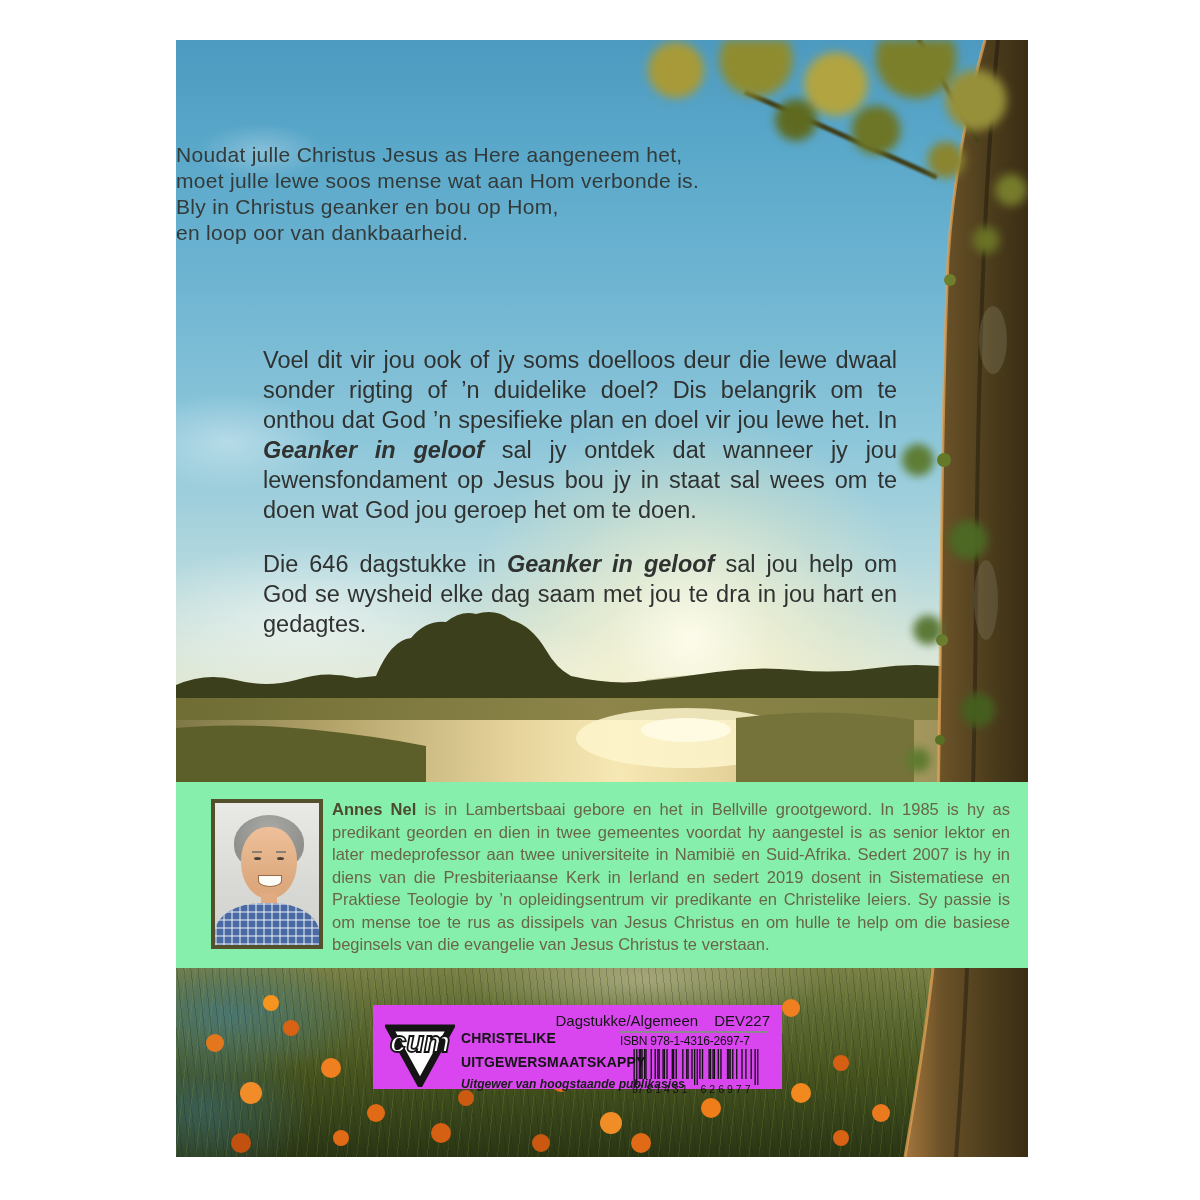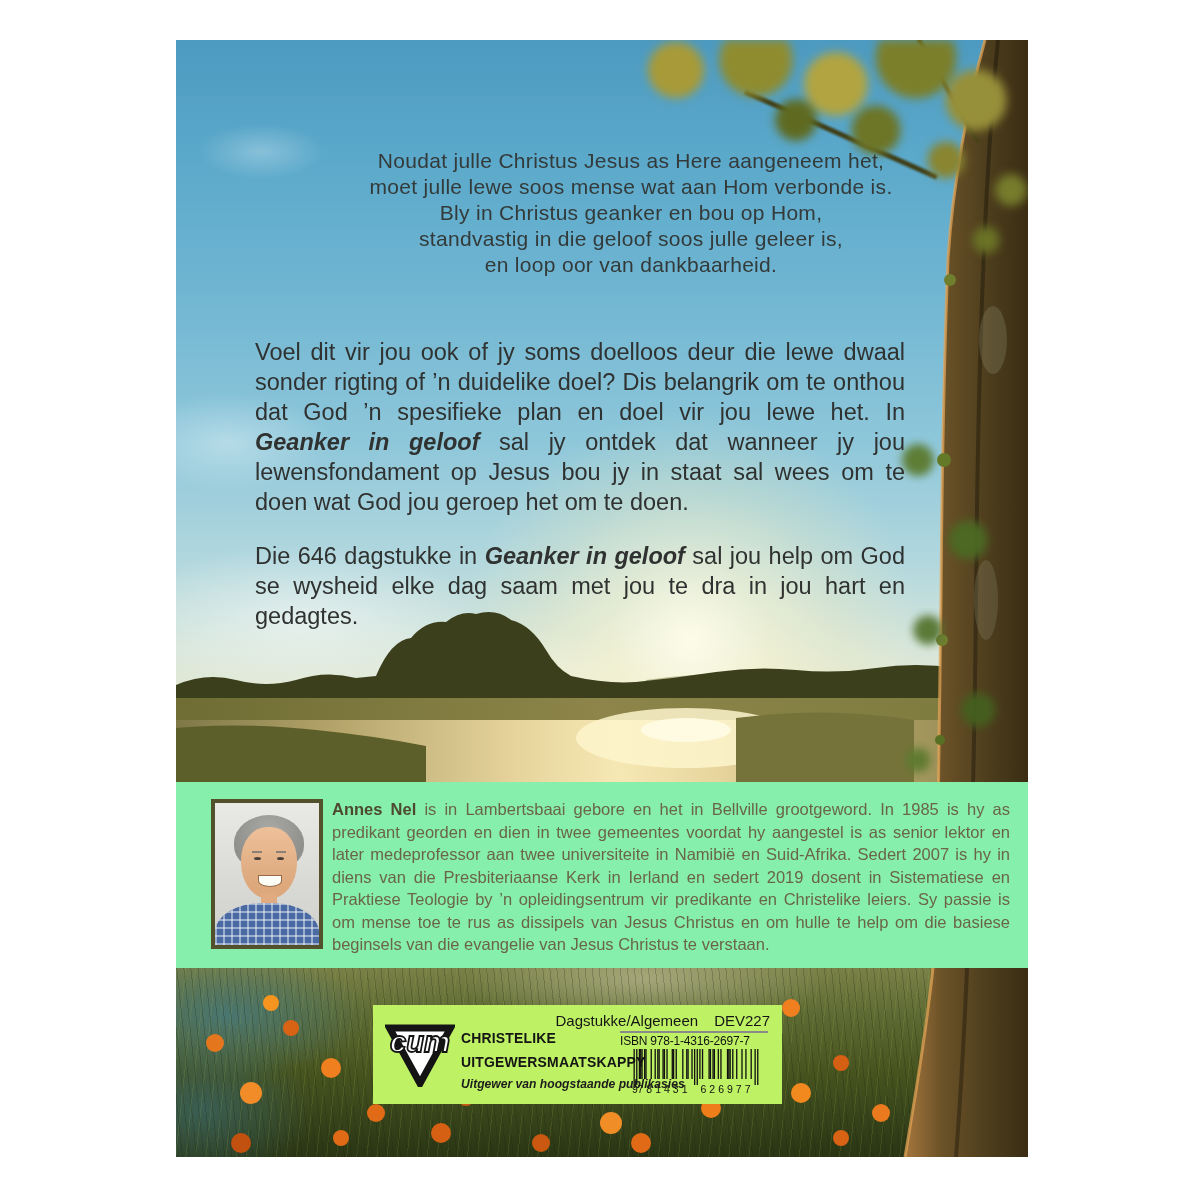"Noudat julle Christus Jesus as" .verse-block { margin-left: 29px -> none; text-align: center -> left; top: 108px -> 102px }
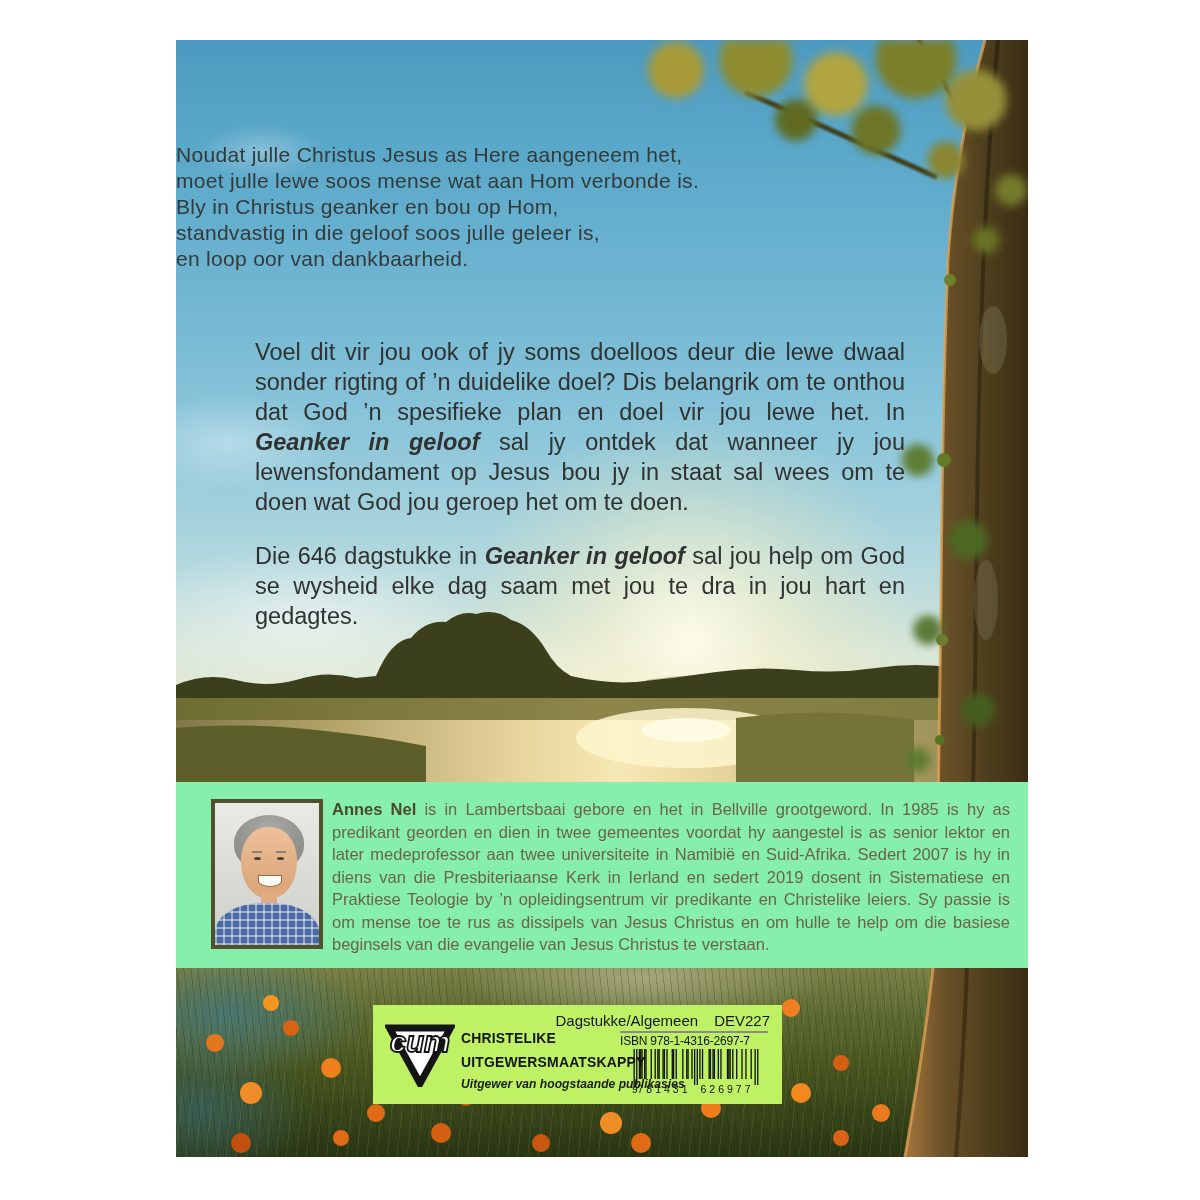"standvastig in die geloof soos" div { html: <div>standvastig in die geloof soos julle geleer is,</div> -> none }
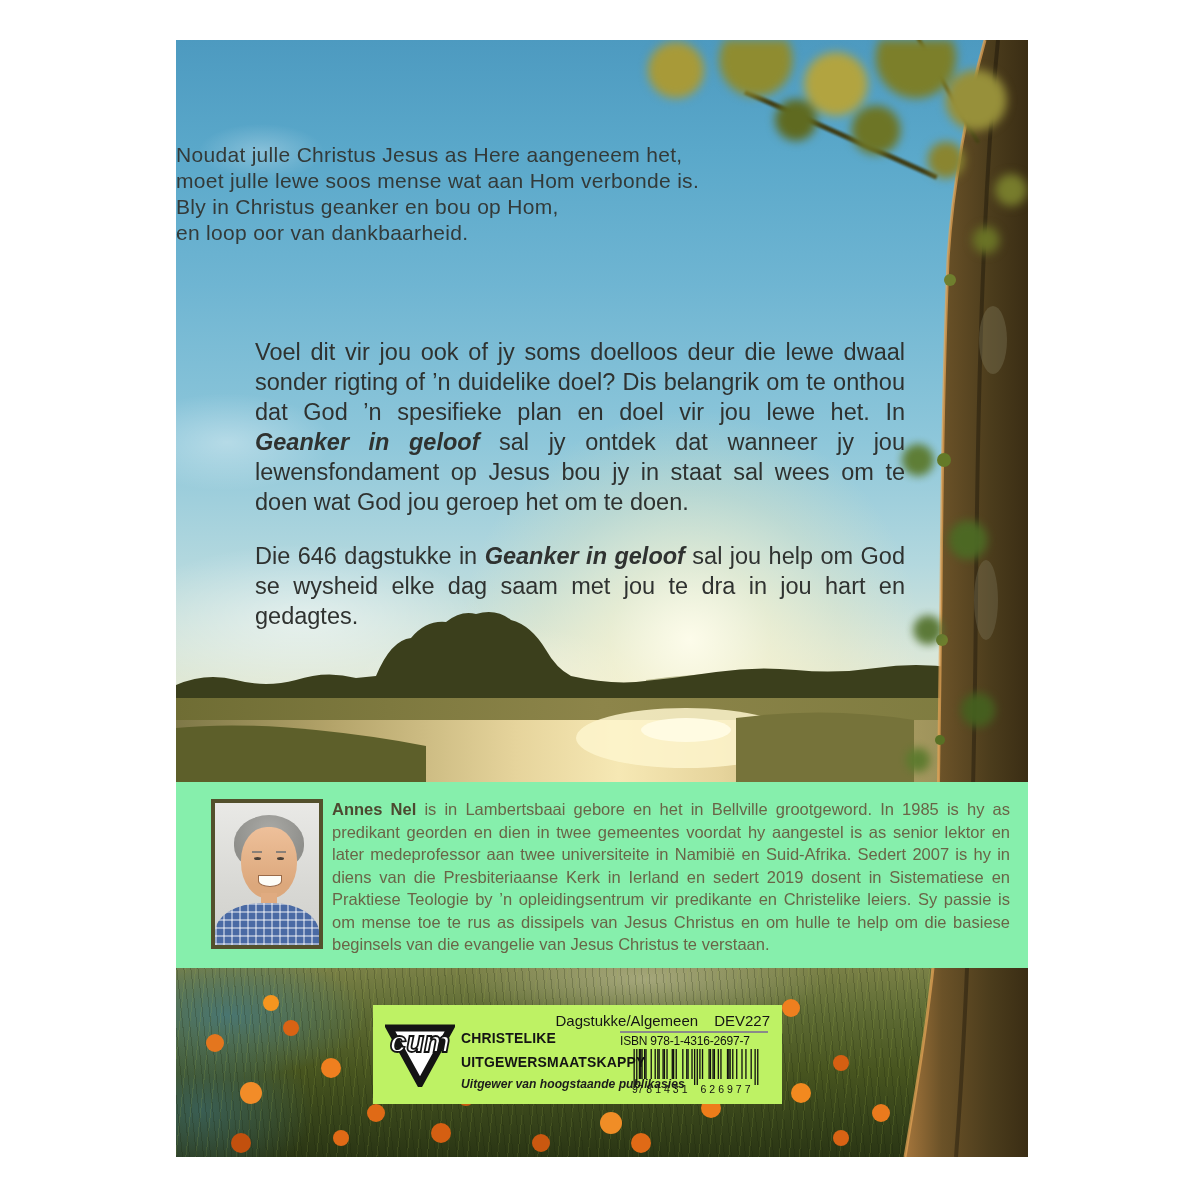"Voel dit vir jou ook" .body-block p { margin: 0 -> 8px }
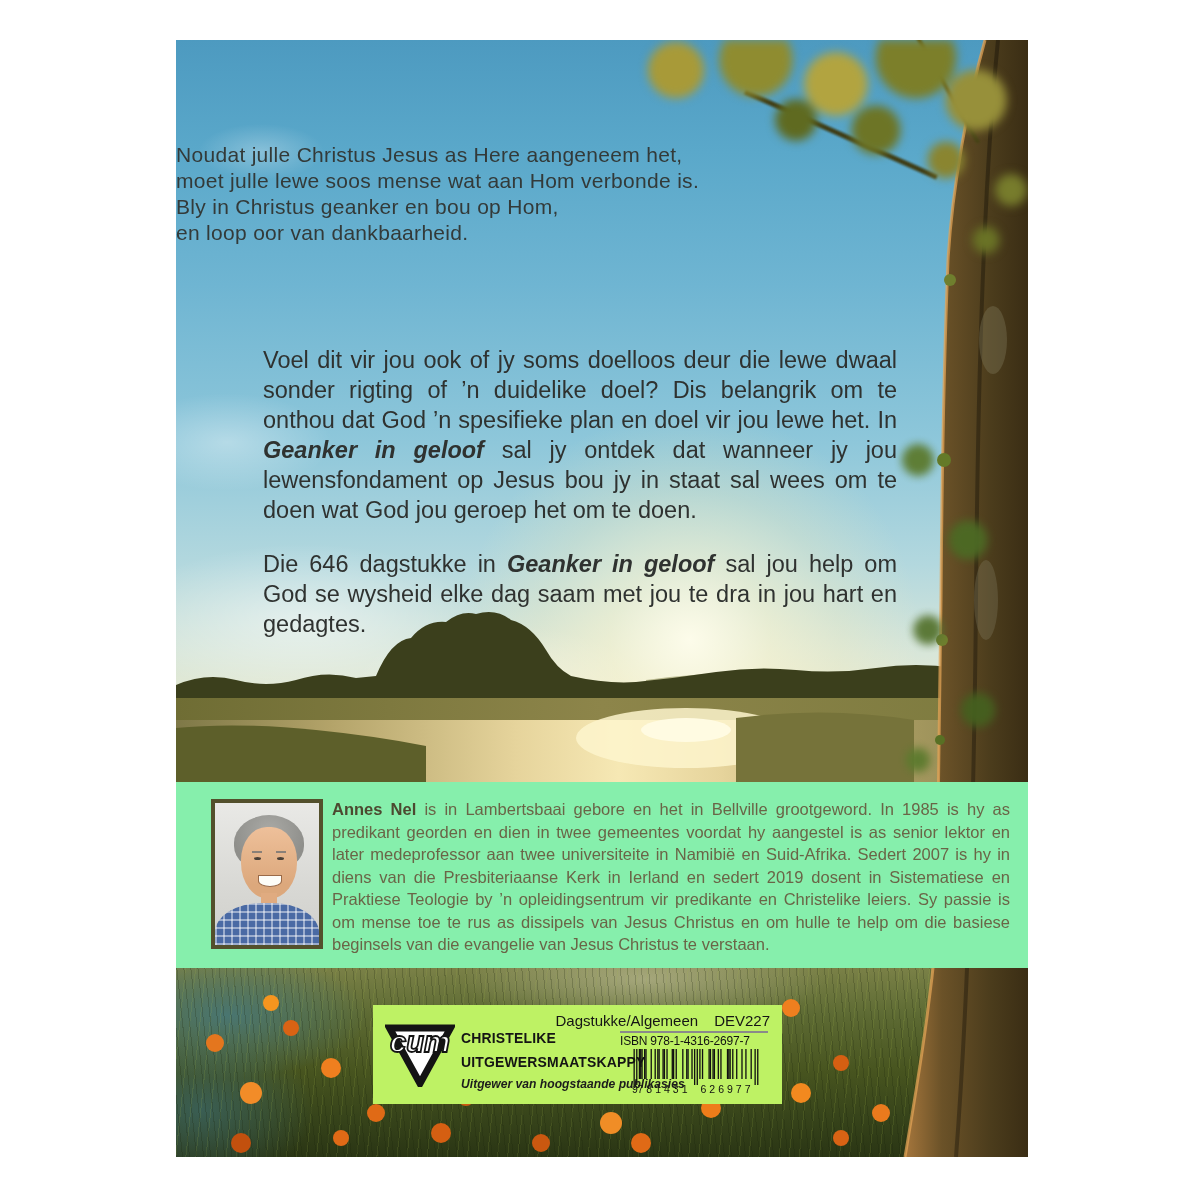"Dagstukke/Algemeen DEV227" .label { background: #bef264 -> #d946ef; height: 99px -> 84px }
